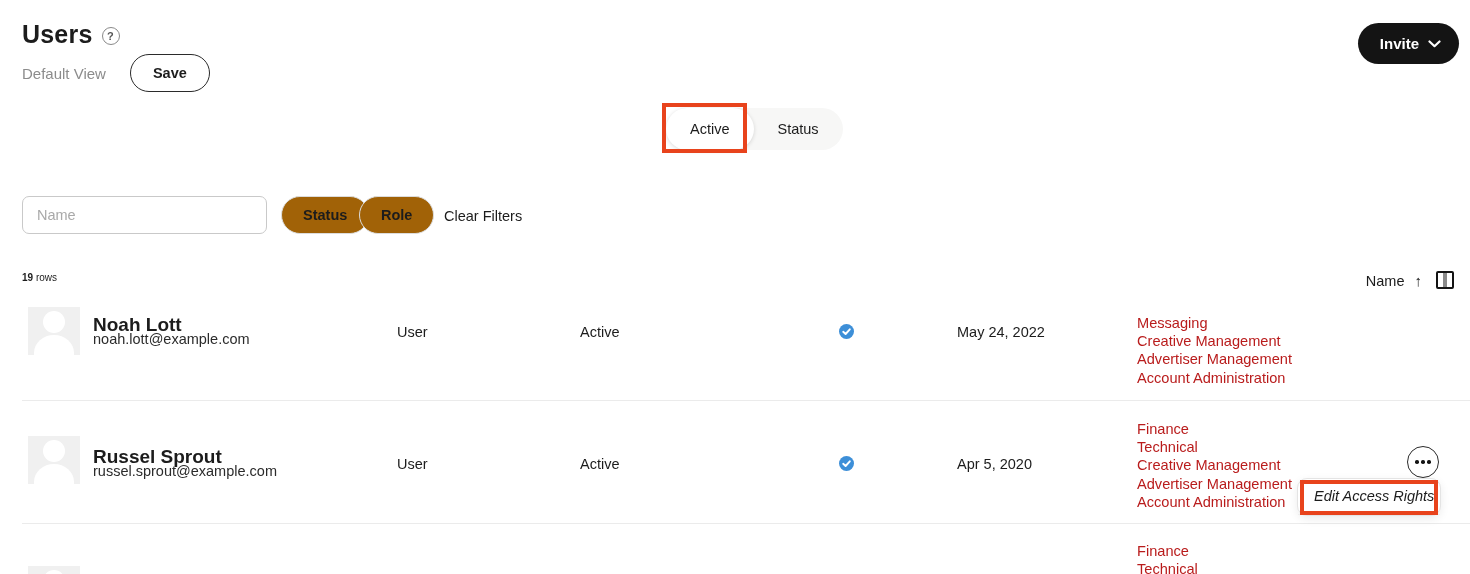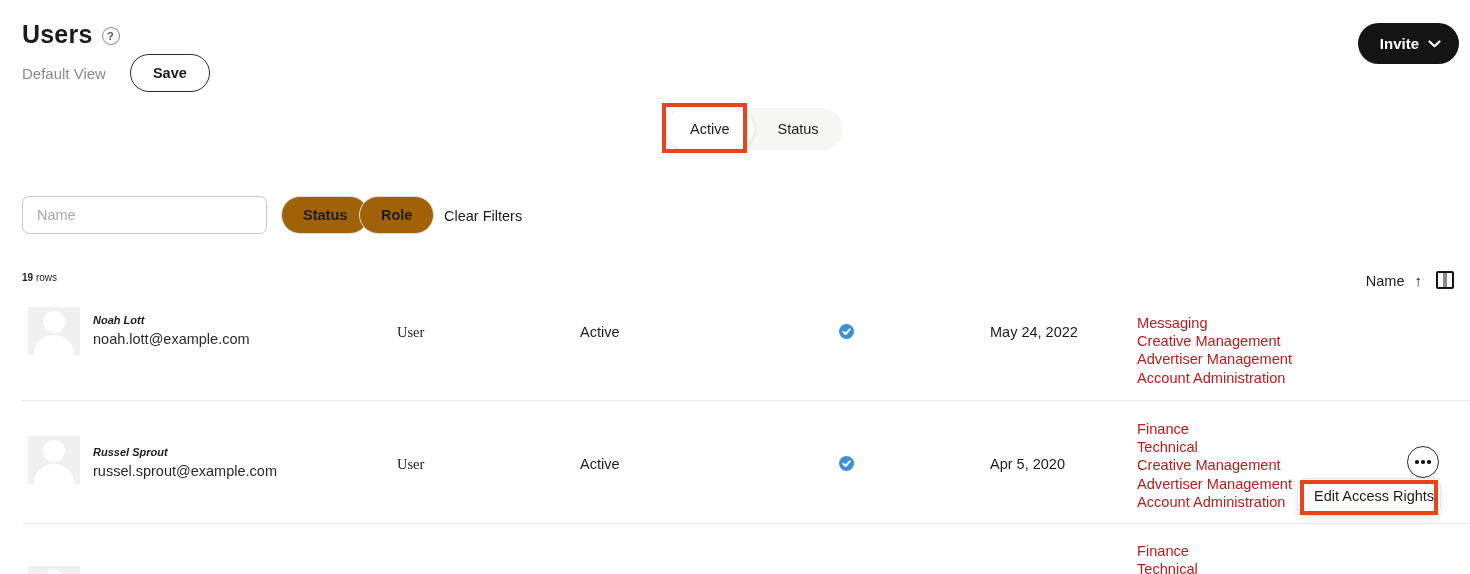"Noah Lott" .cell-name { font-size: 11px -> 19px; font-style: italic -> none }
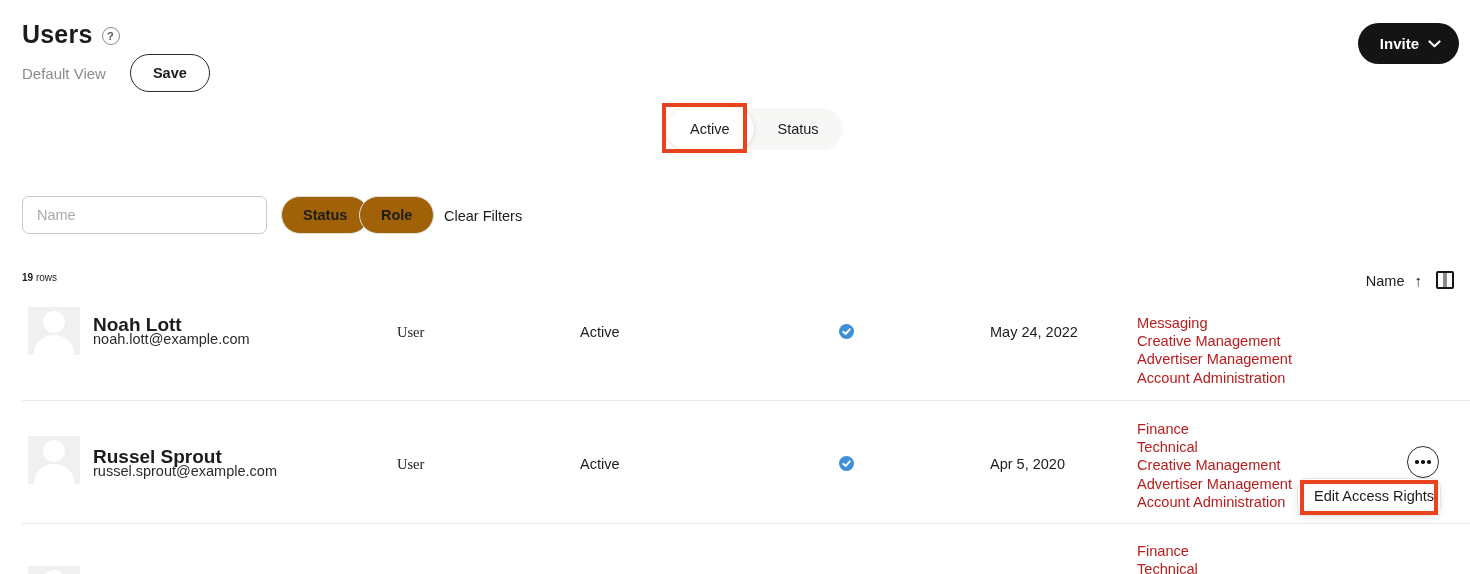"User" .cell-role { font-family: Liberation Serif, serif -> none }
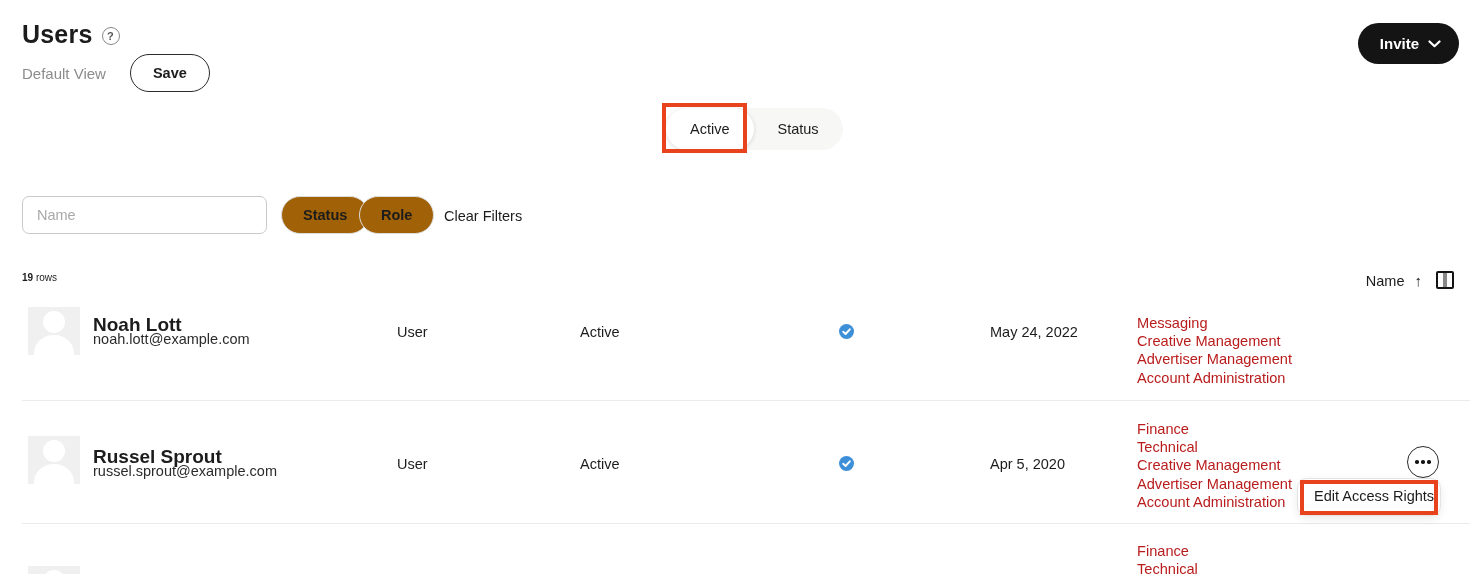"May 24, 2022" .cell-date { margin-left: 33px -> none }
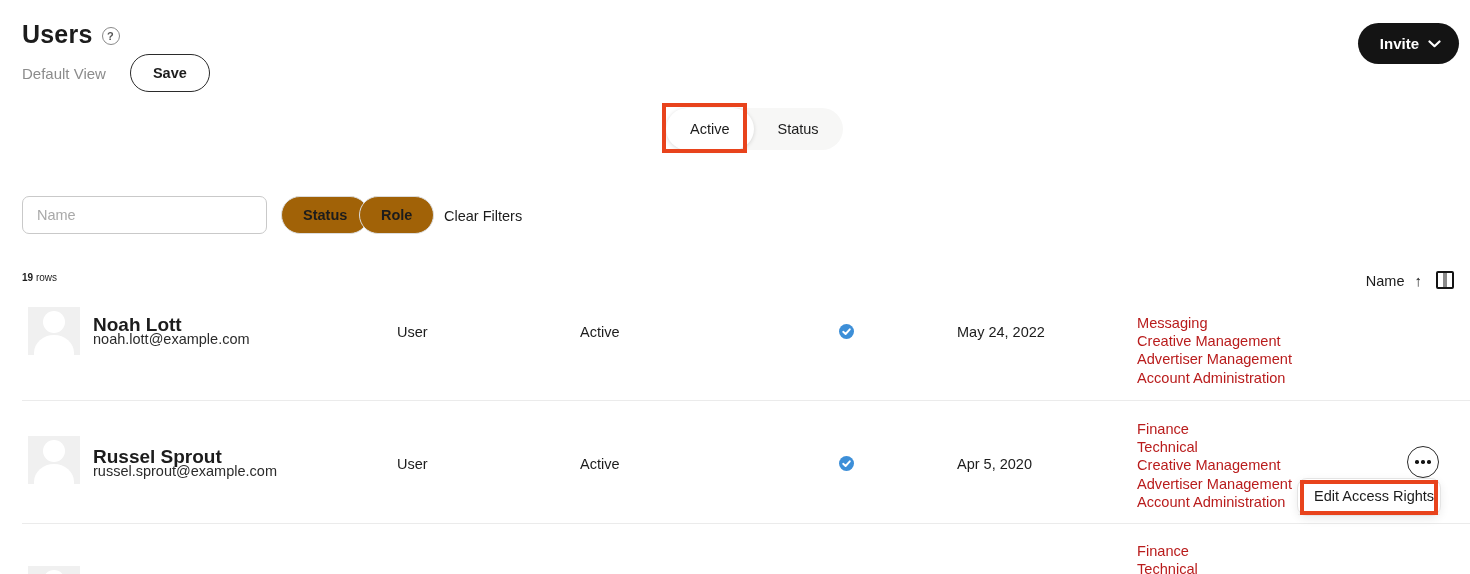"Edit Access Rights" .menu-item { font-style: none -> italic }
